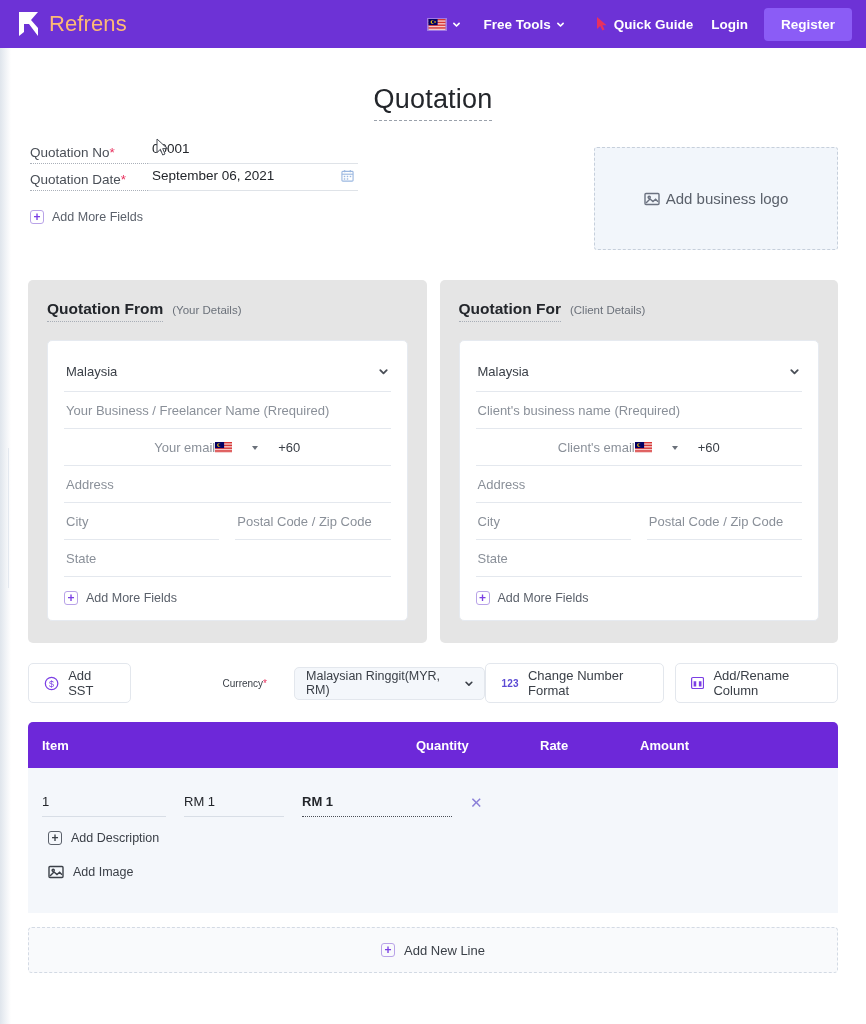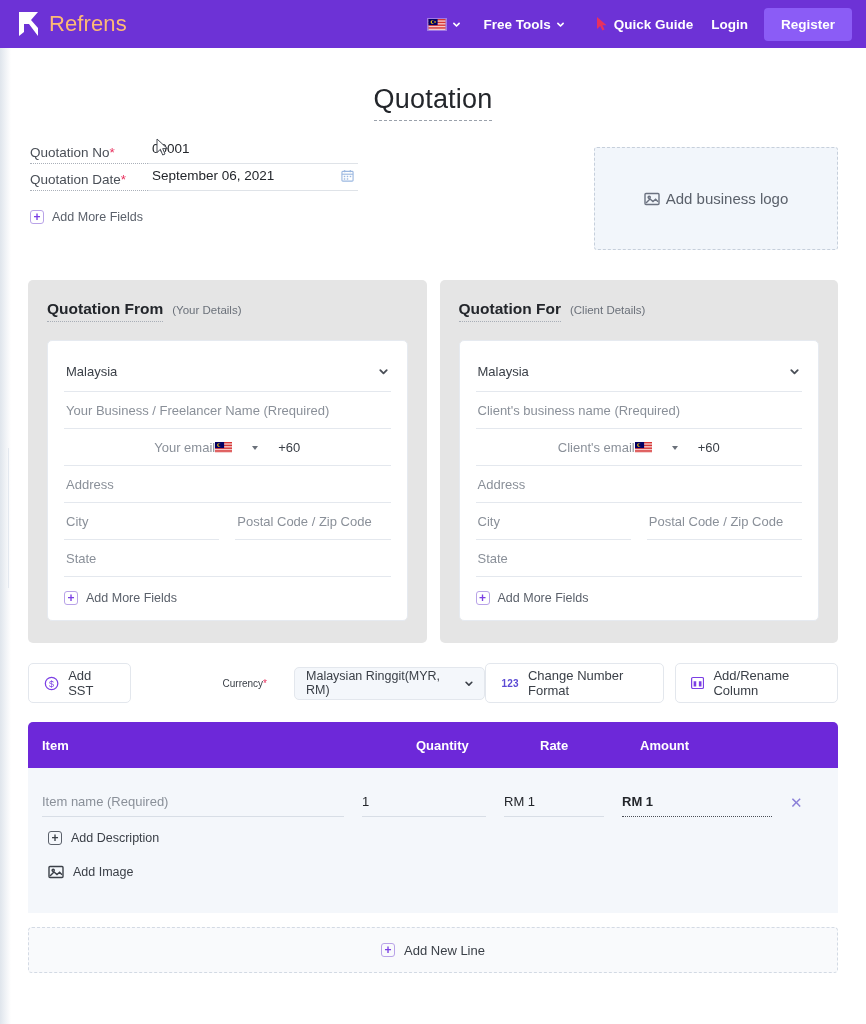"Item name (Required)" div.c-item { html: <div>Item name (Required)</div> -> none }
